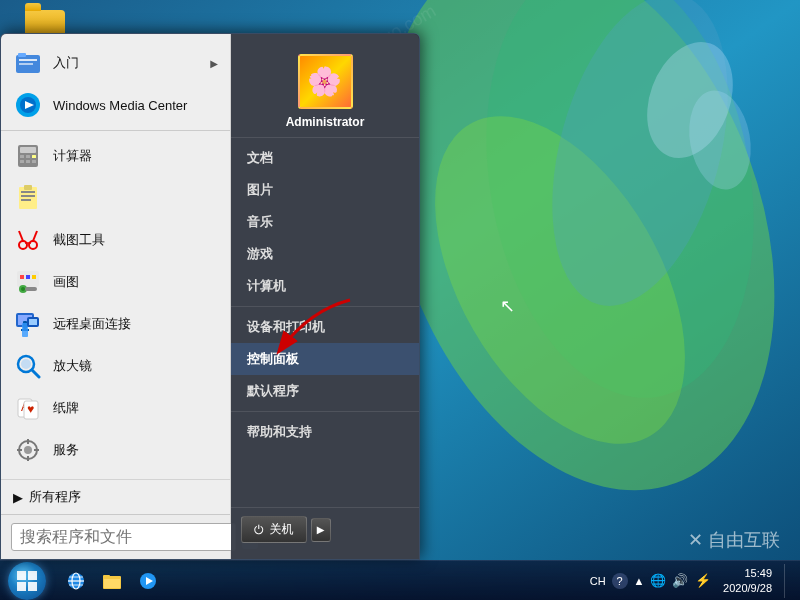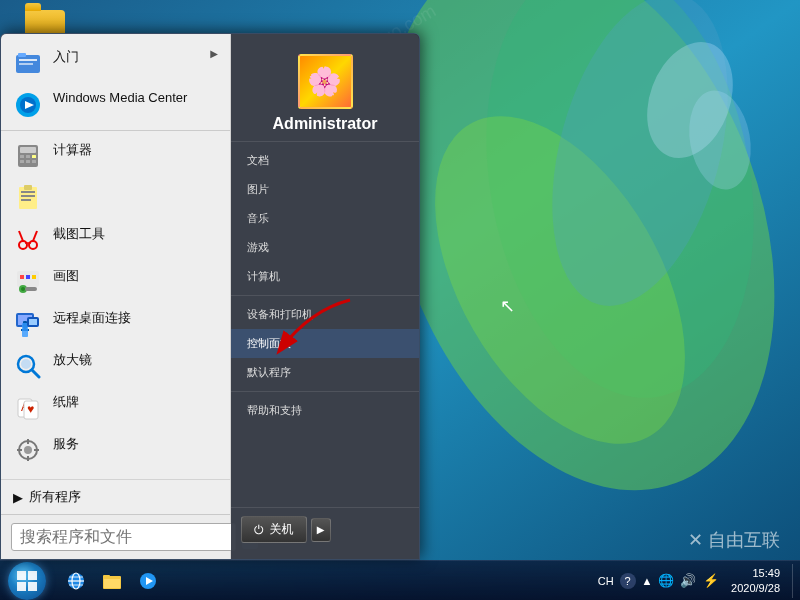"入门" .sm-item { align-items: none -> center }
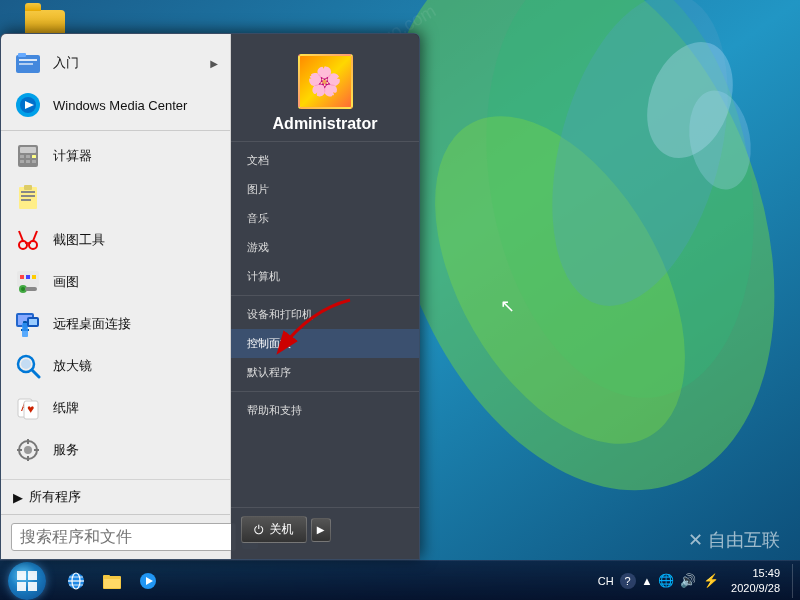"Administrator" .sm-username { font-size: 16px -> 12px }
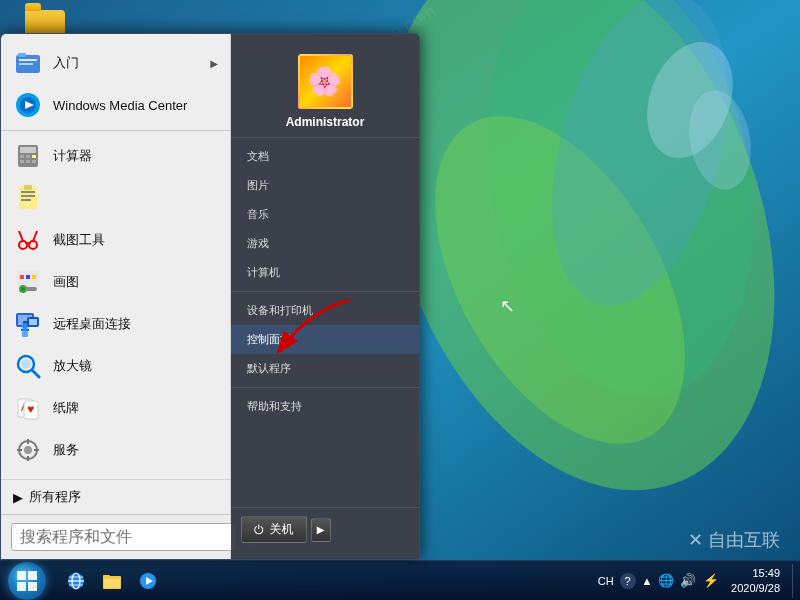"文档" .sm-right-item { font-size: 11px -> 13px; font-weight: none -> bold }
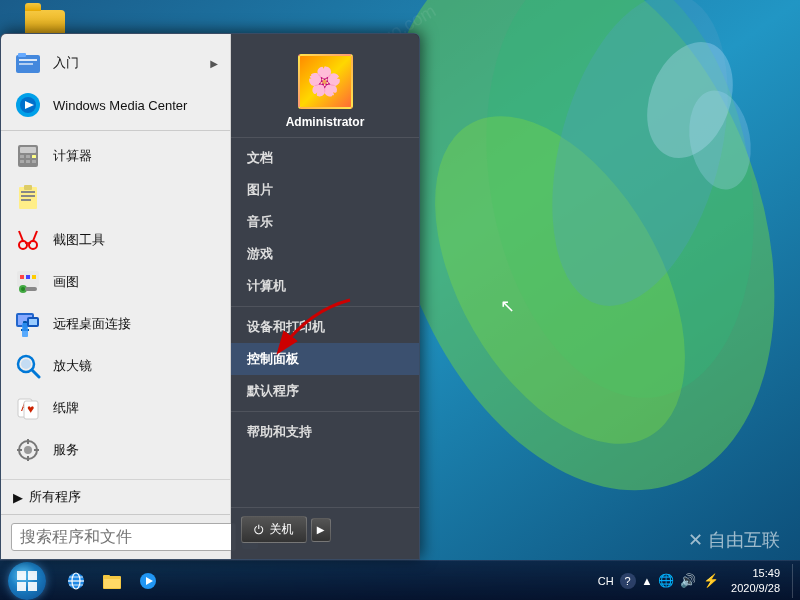"CH" .taskbar-right { padding-right: none -> 8px }
